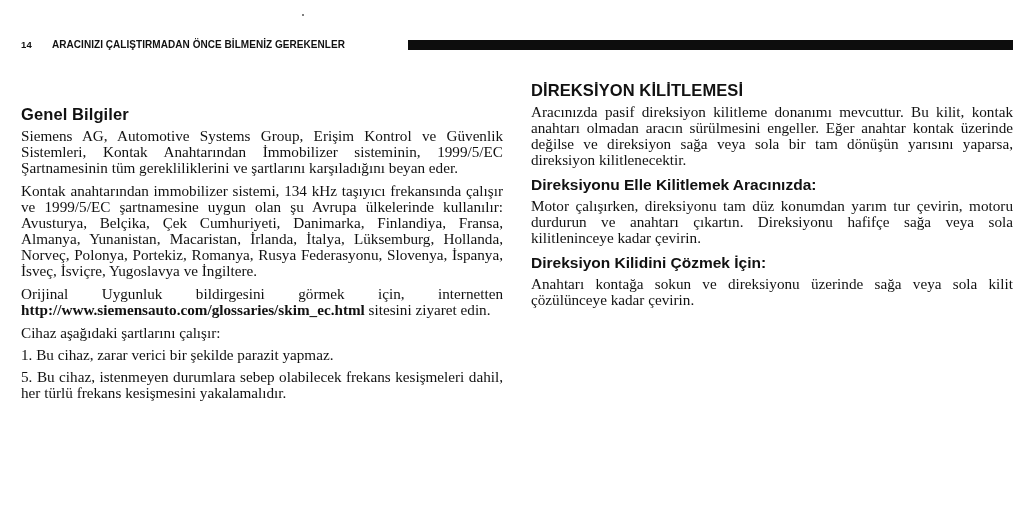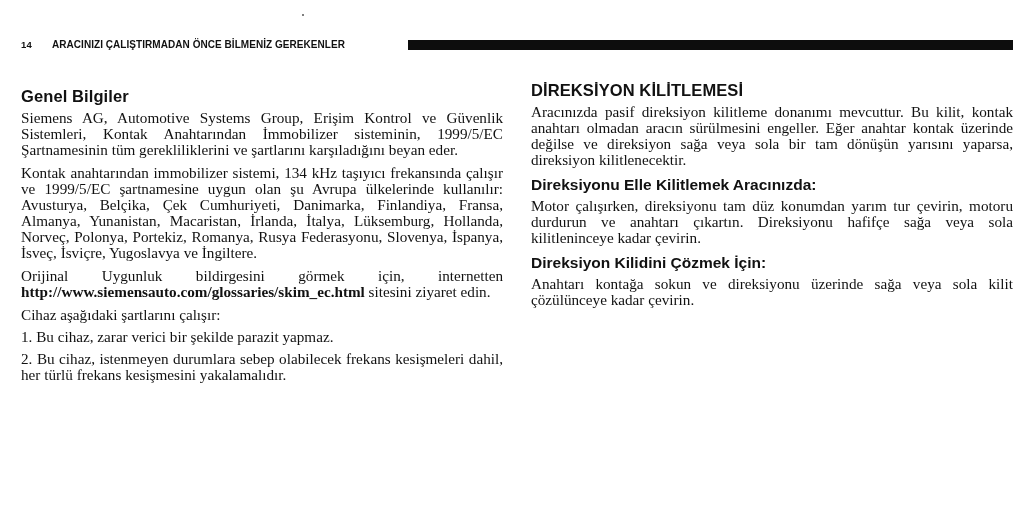"Genel Bilgiler" .column { top: 86px -> 104px }
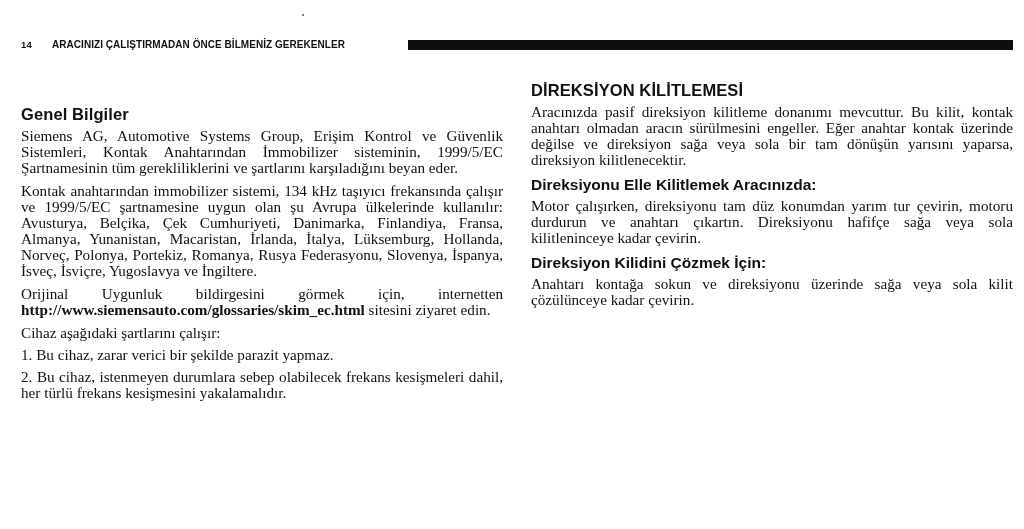"2. Bu cihaz, istenmeyen durumlara" p.tight { text: 2 -> 5 }
